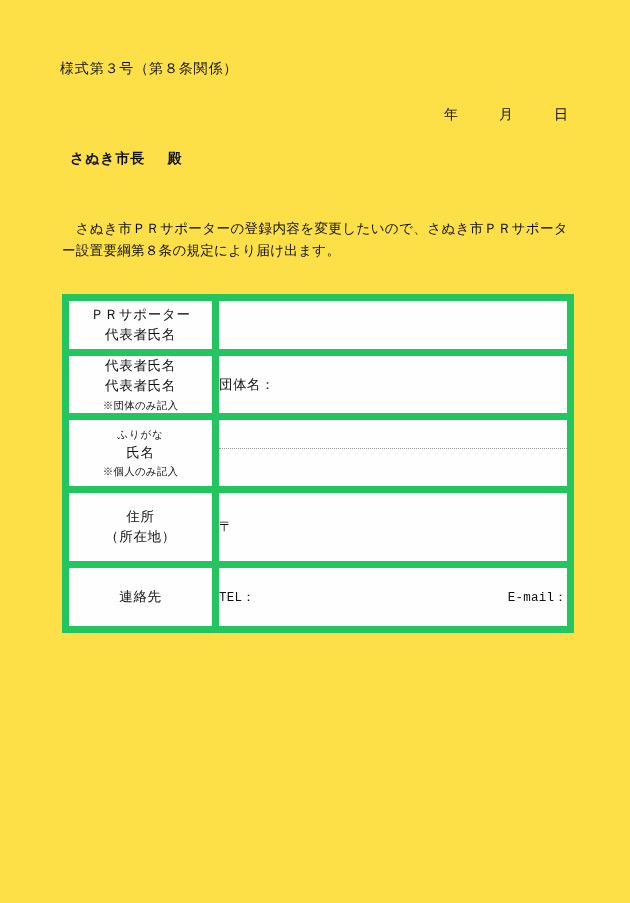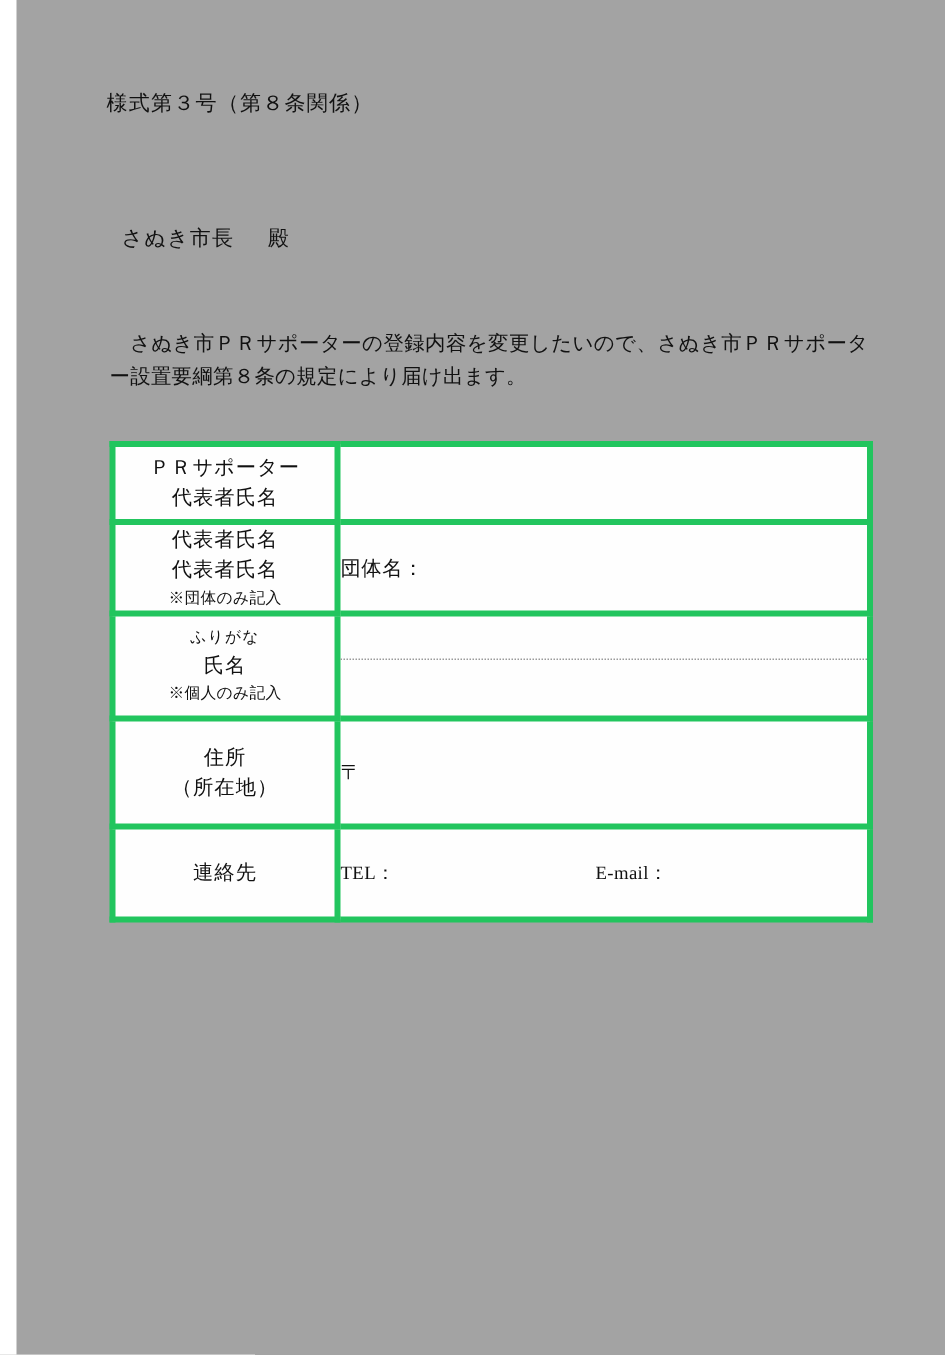"様式第３号（第８条関係）" .page { background: #a3a3a3 -> #fde047; margin-left: 11px -> none }
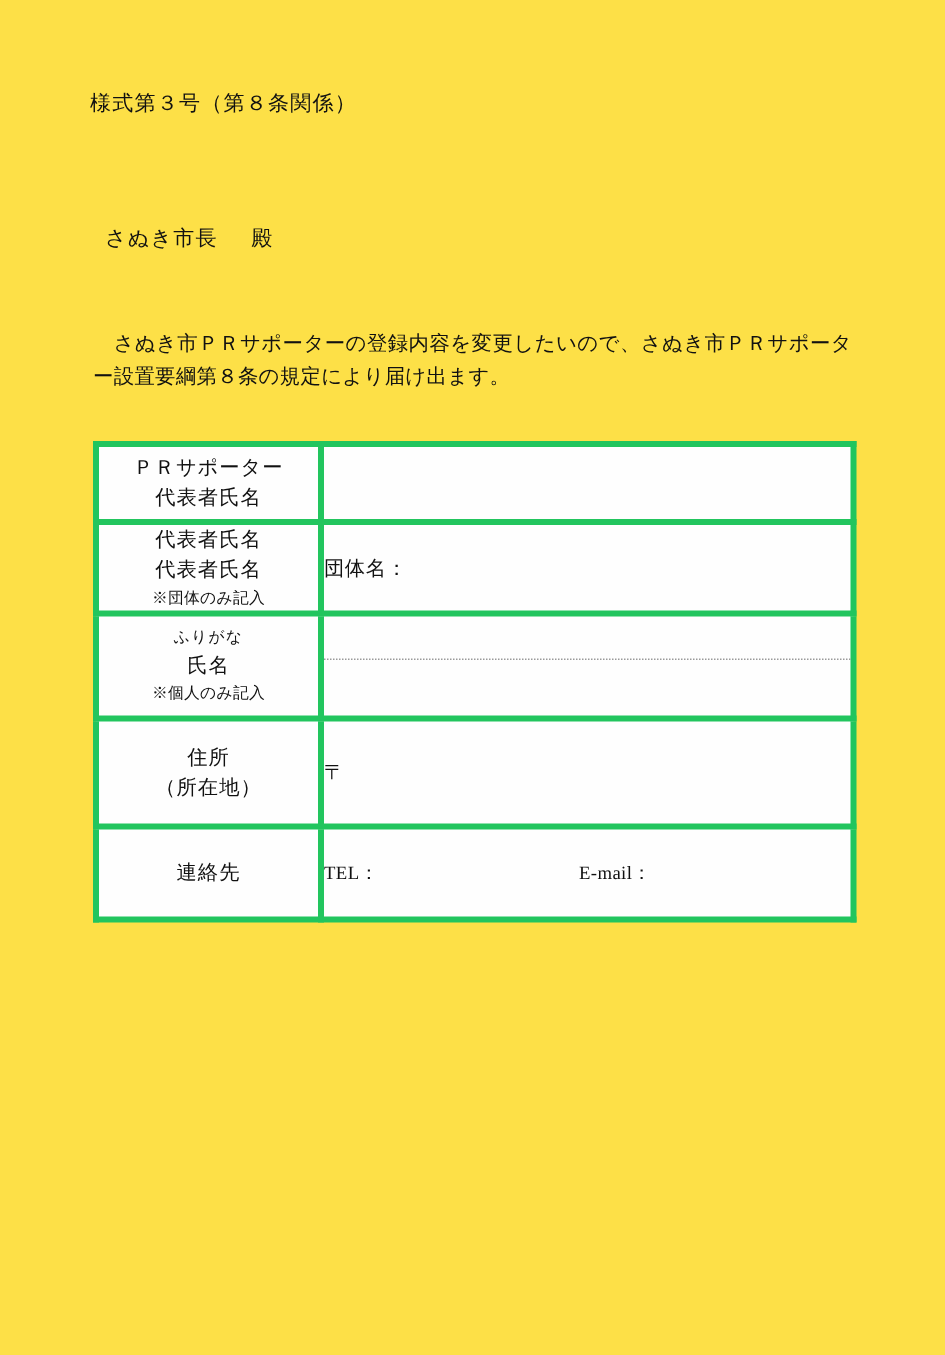"年 月 日" div.date-line { html: none -> <div> <span>年</span> <span></span> <span>月</span> <span></span> <span>日</span> </div> }
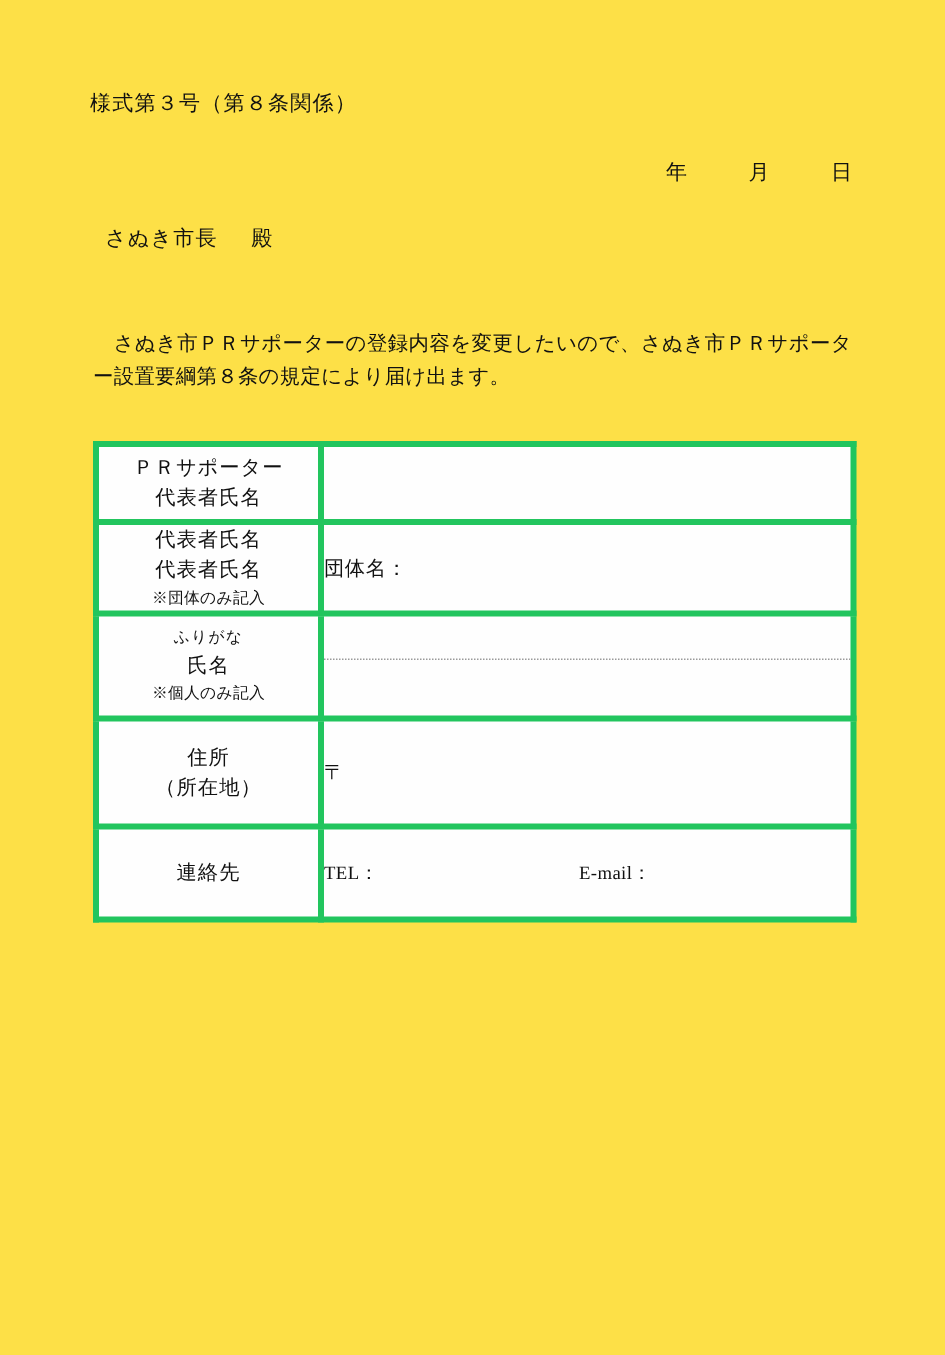"さぬき市長 殿" .addressee { font-weight: none -> bold }
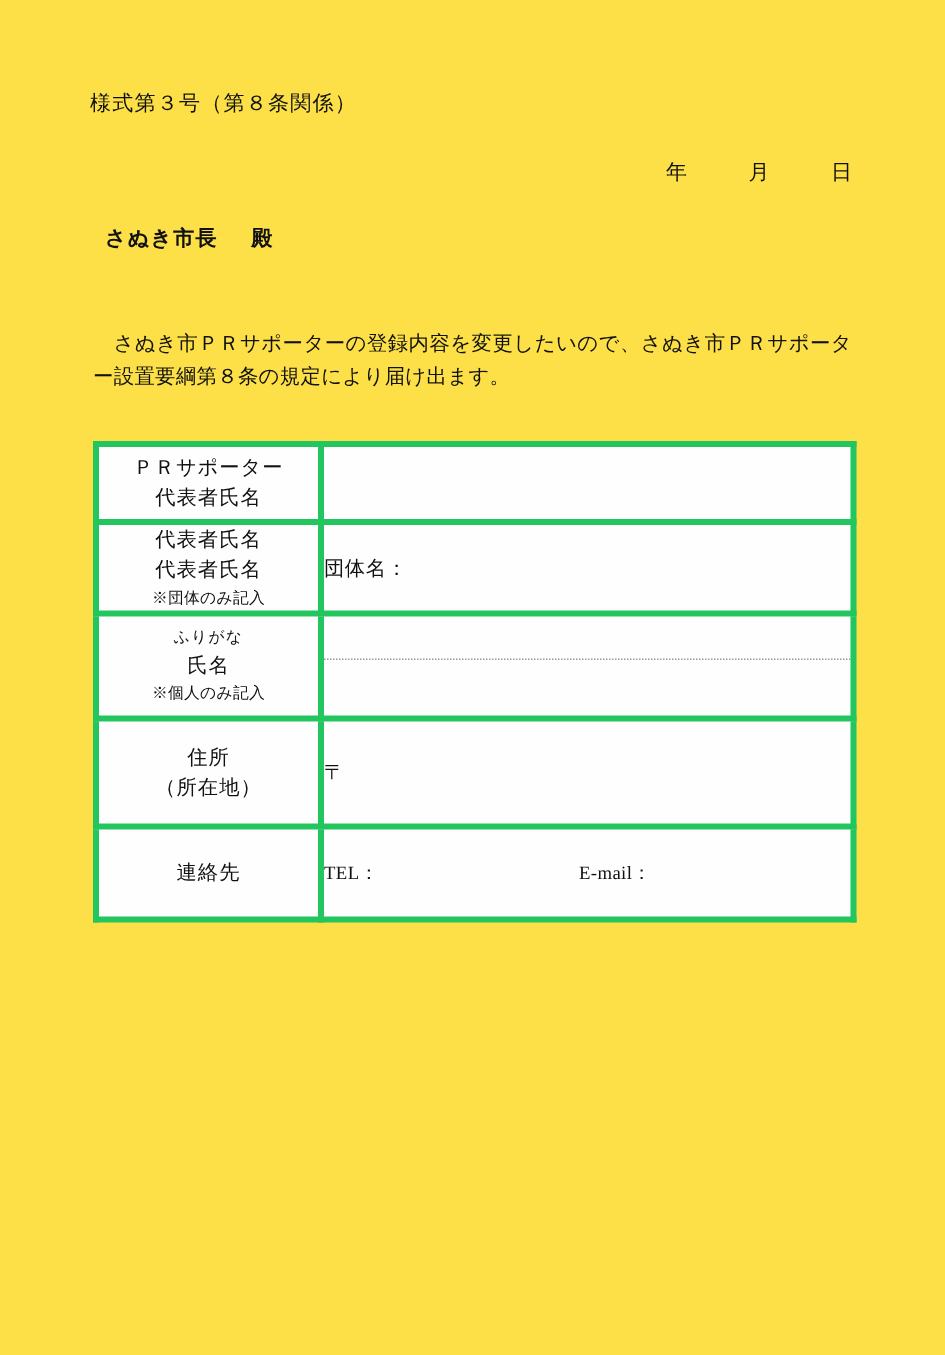"ＰＲサポーター" .form-table td { border: 4px solid #22c55e -> 7px solid #22c55e }
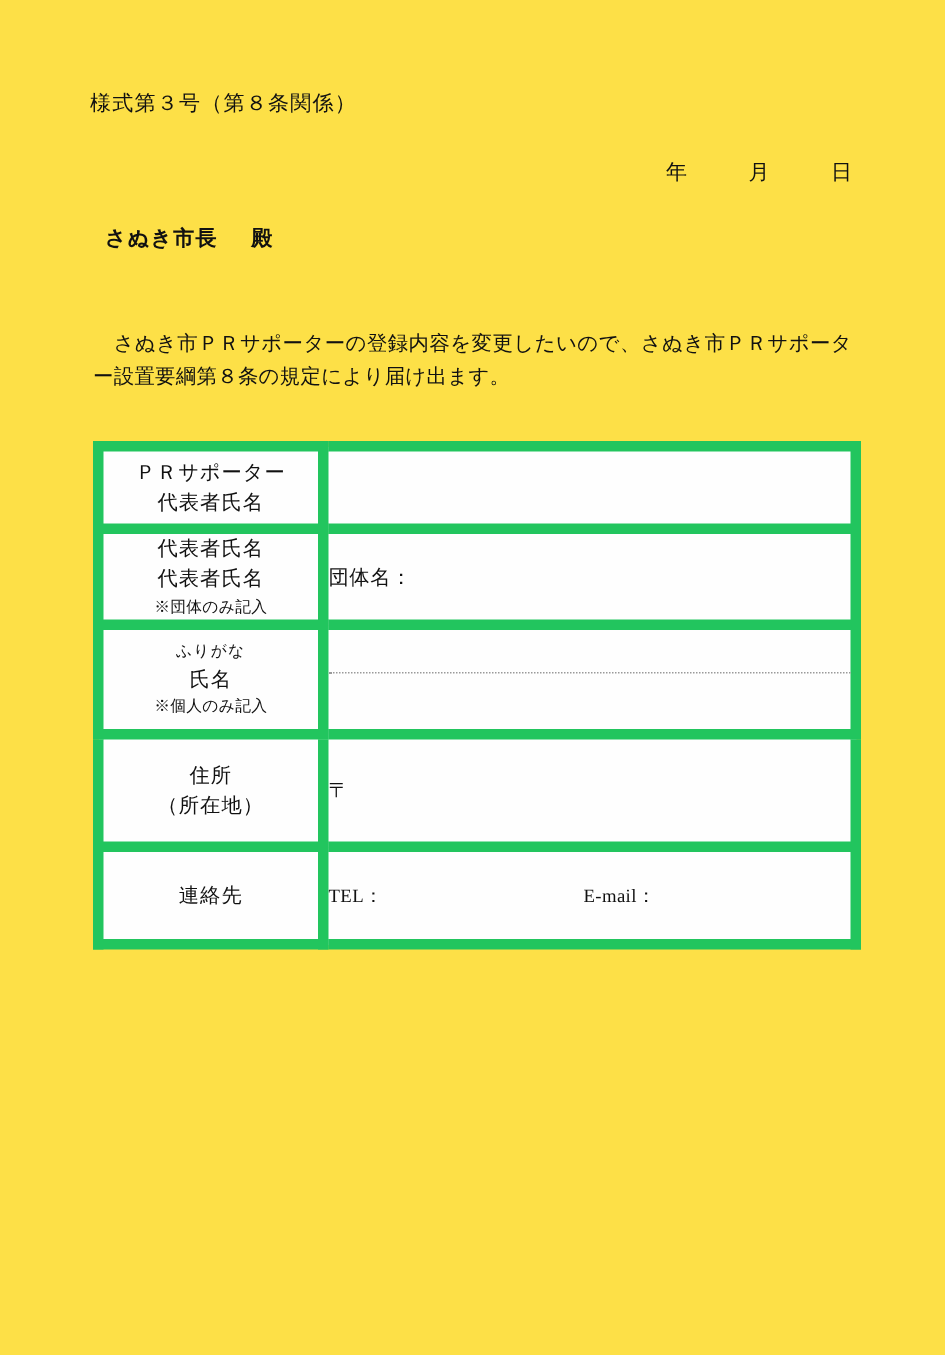"TEL：" .contact-row { font-family: Liberation Serif, serif -> Liberation Mono, monospace; justify-content: none -> space-between }
